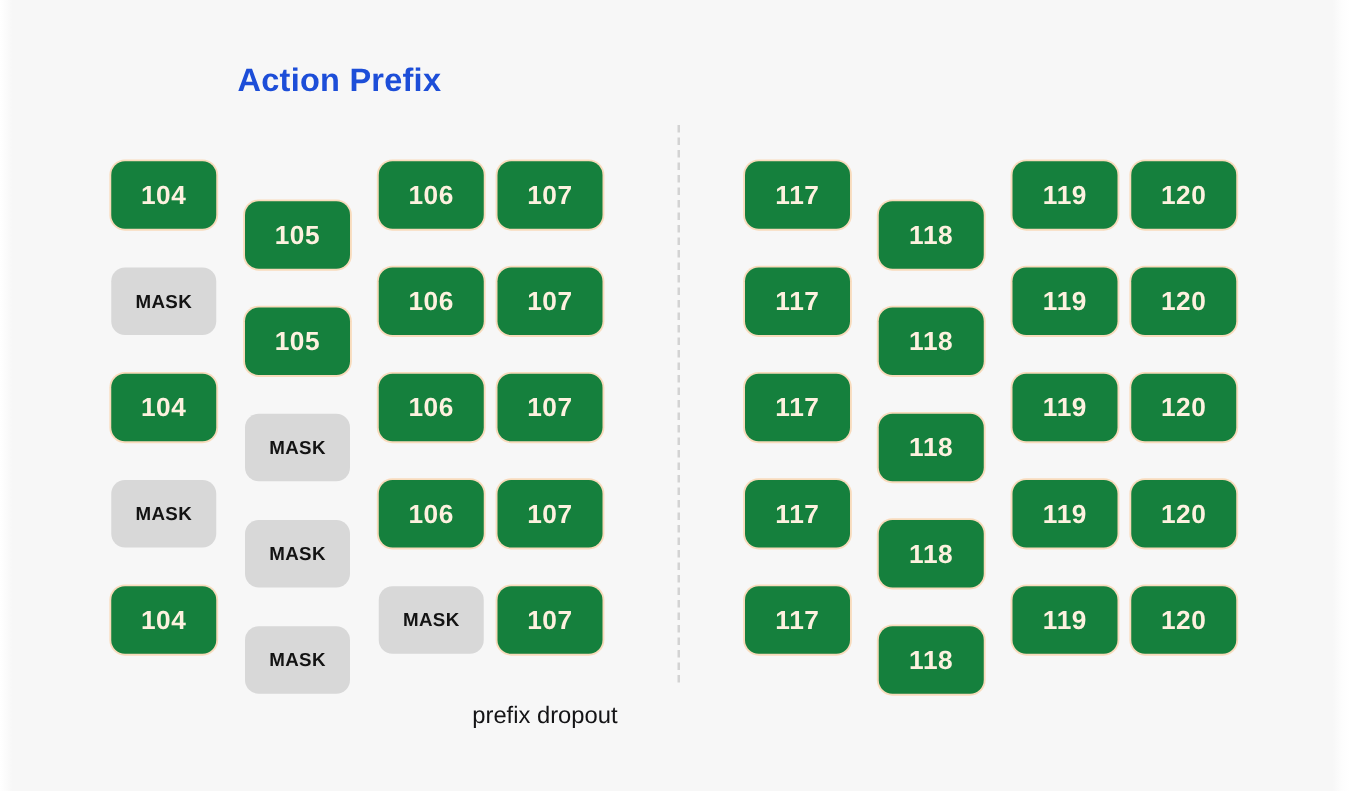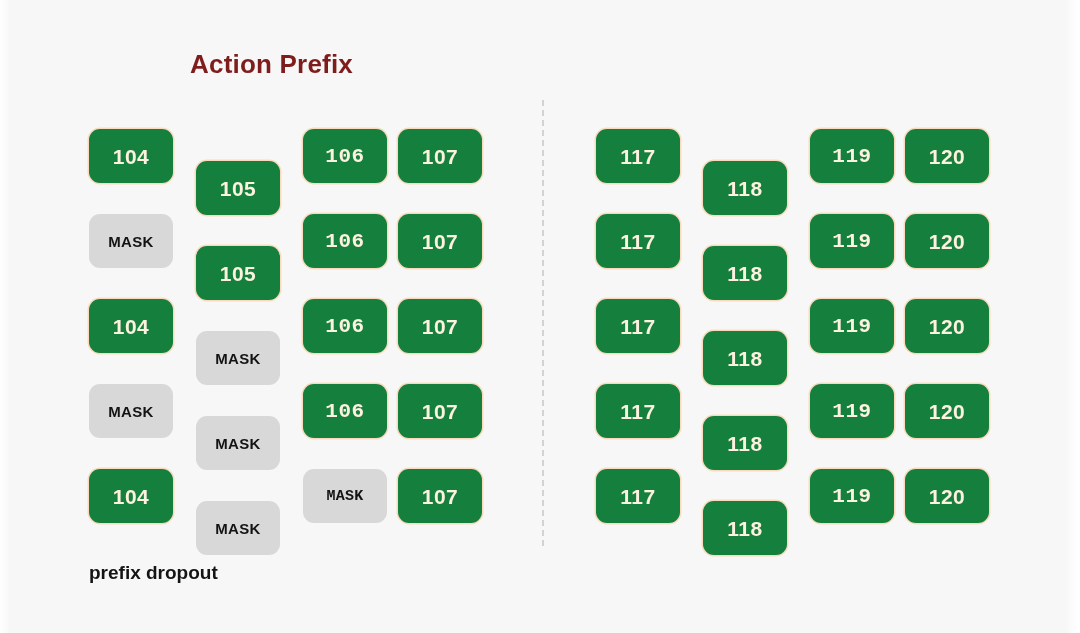"Action Prefix" .panel-title { color: #7f1d1d -> #1d4ed8 }
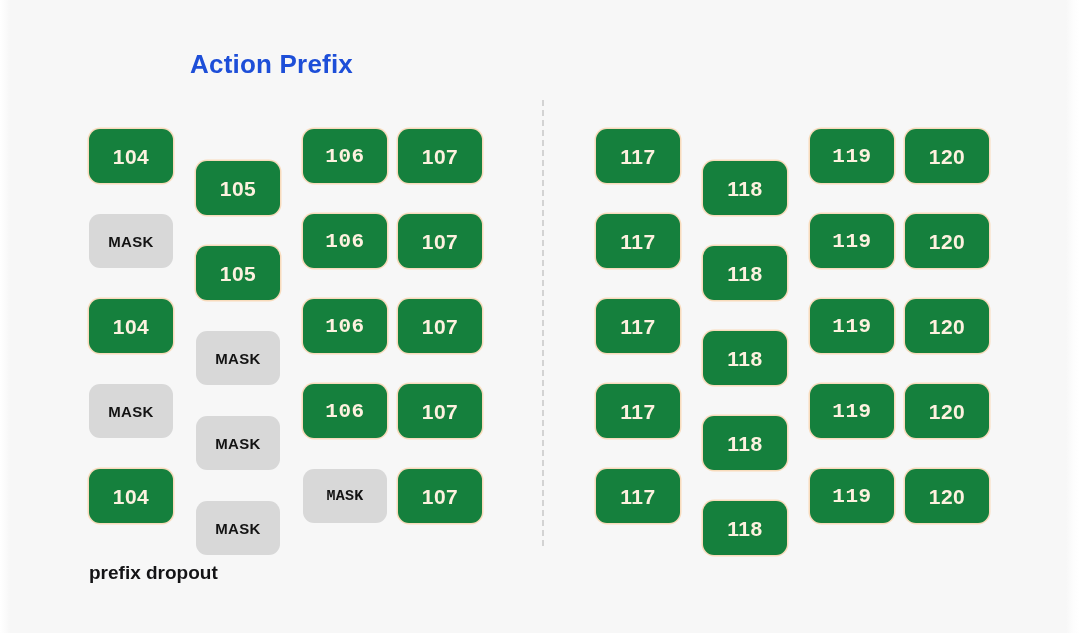"106" .cell.c2 { font-family: Liberation Mono, monospace -> none }
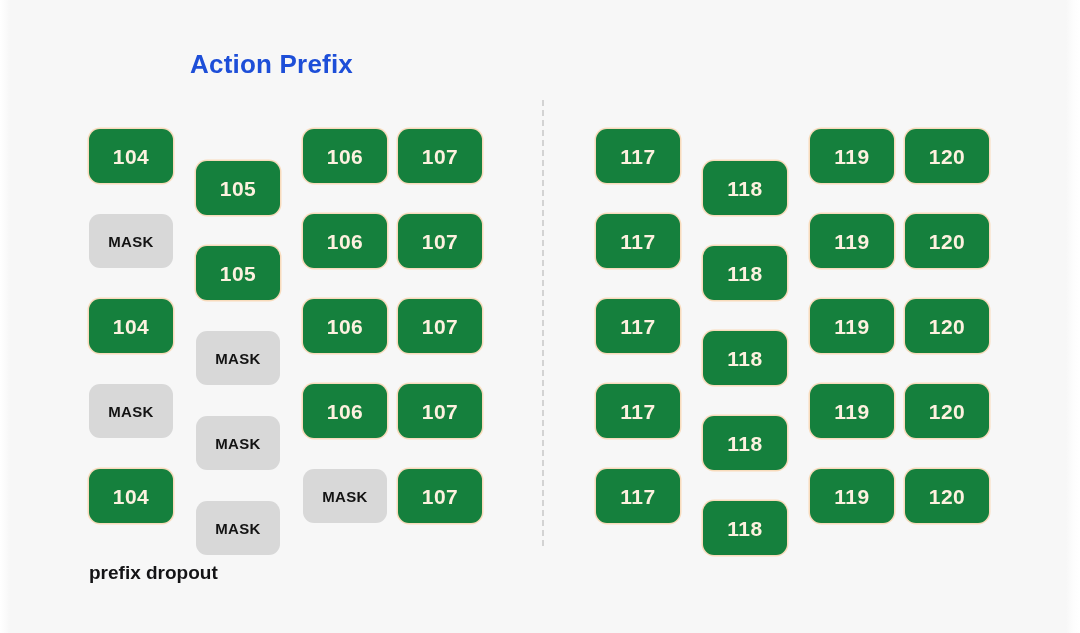"prefix dropout" .caption { font-weight: bold -> normal; text-align: left -> right }
